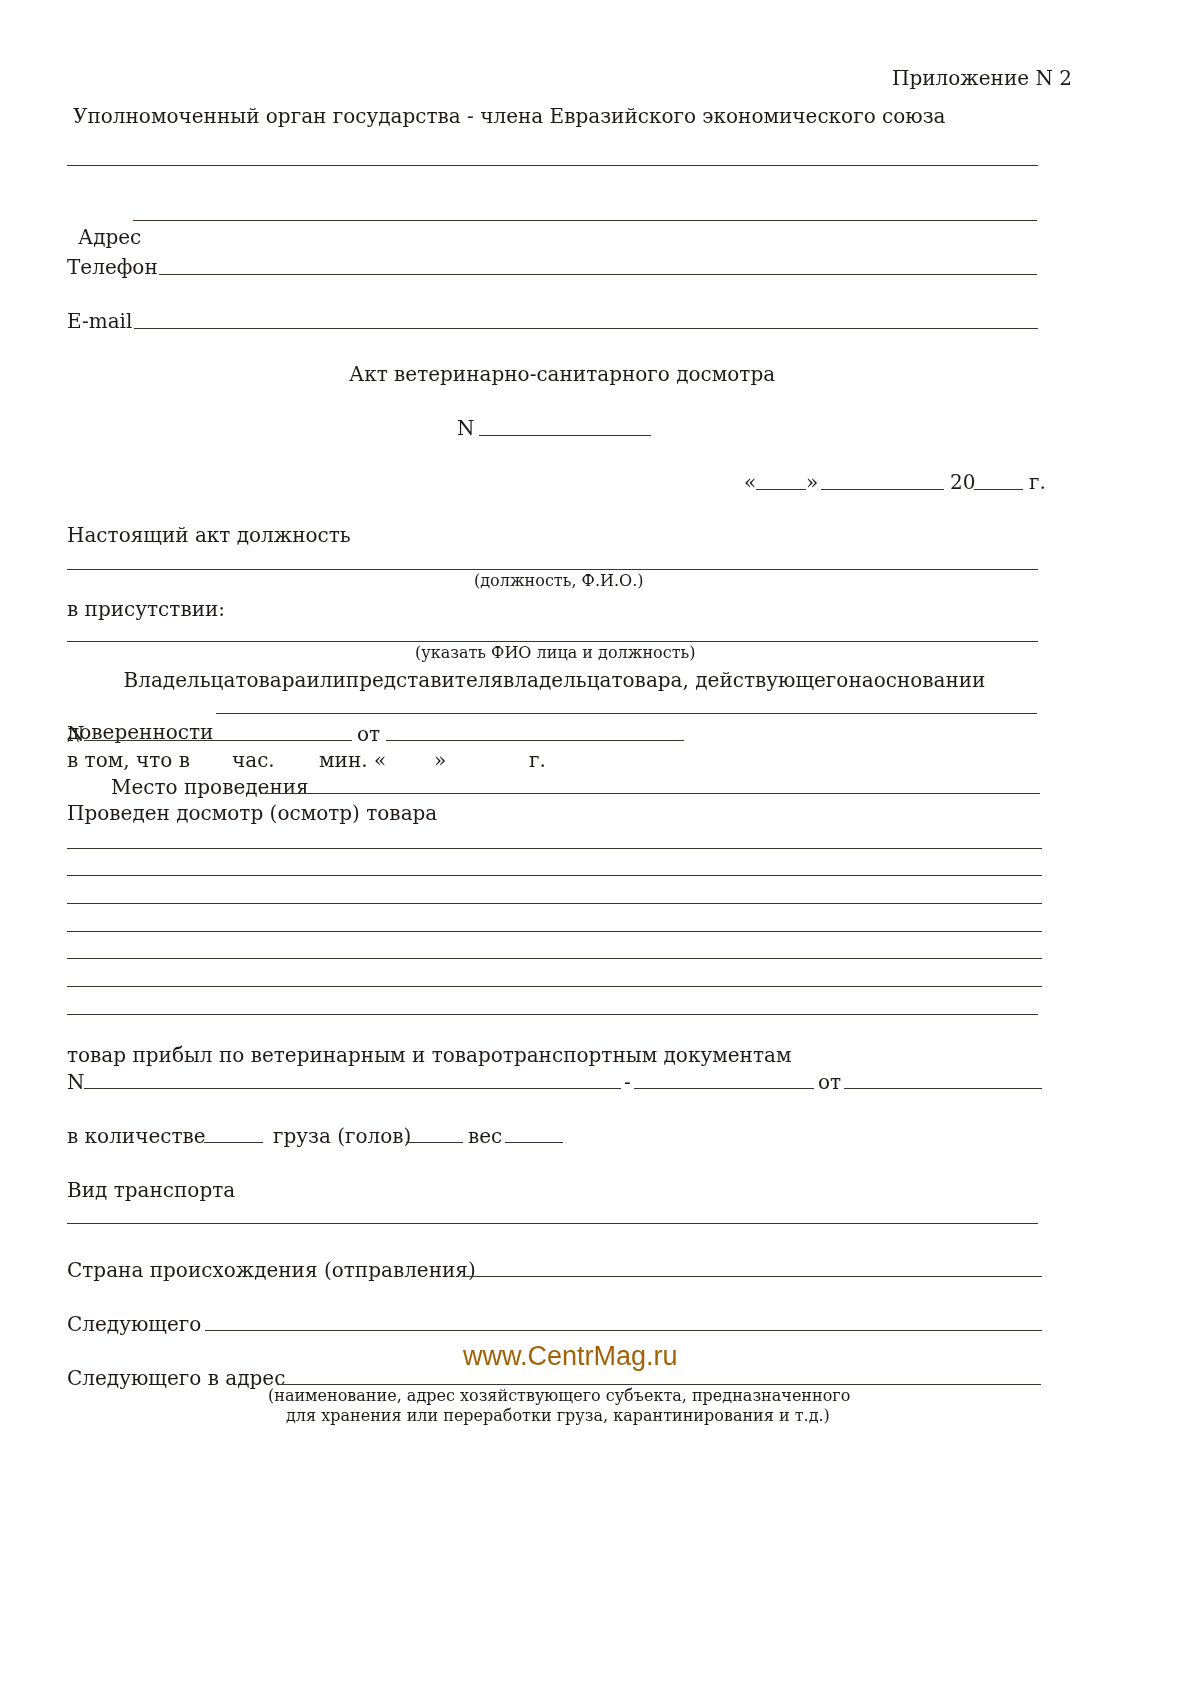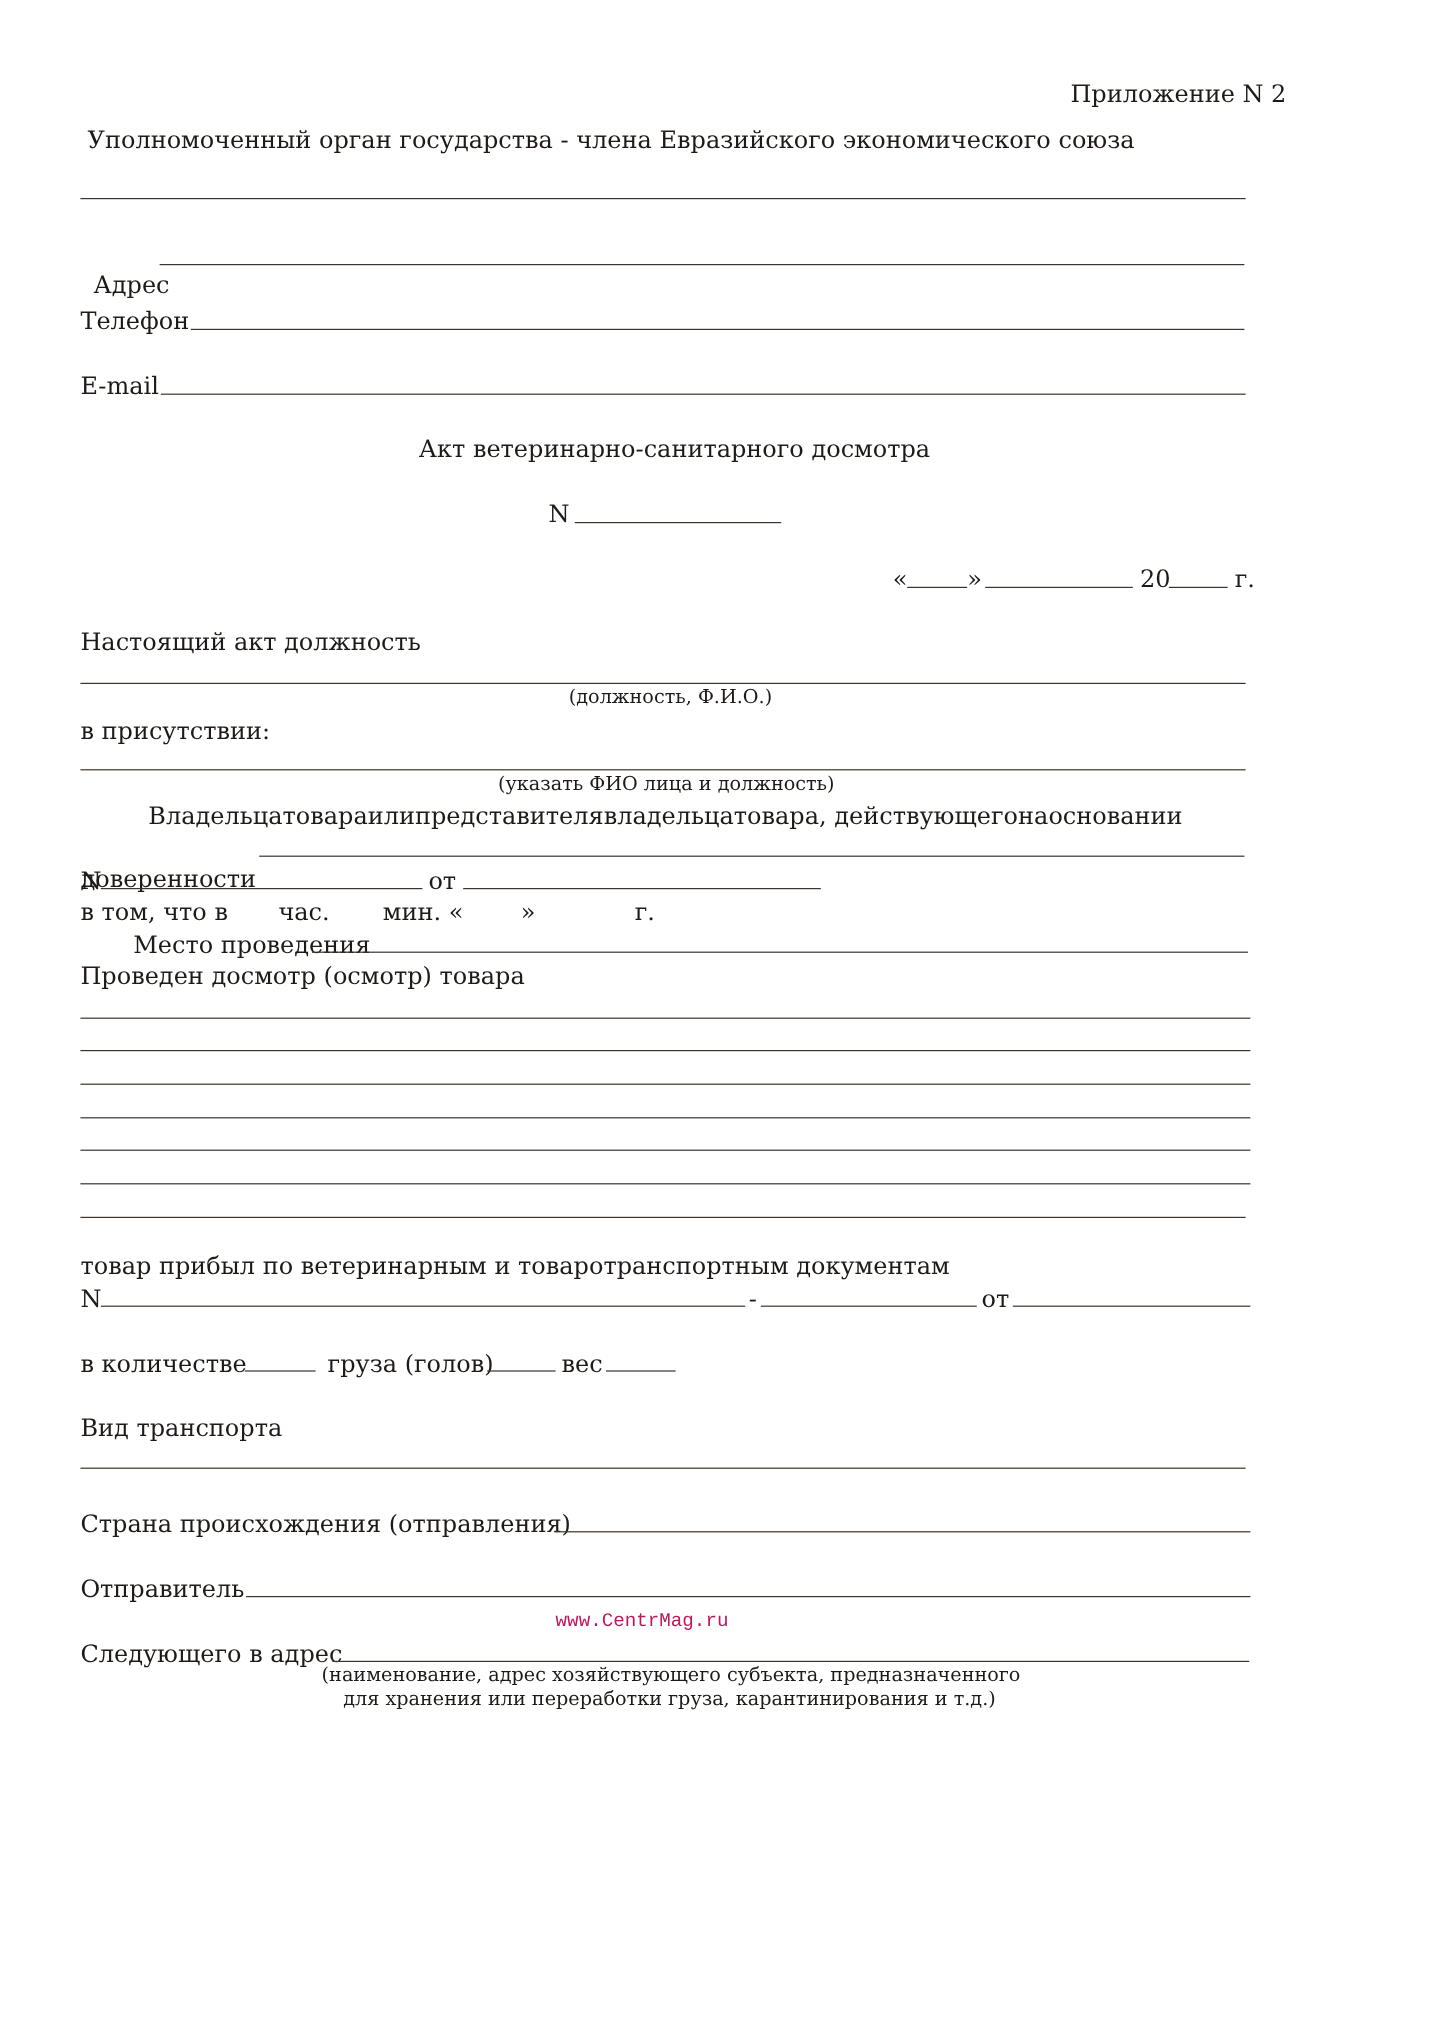"Отправитель" div.abs { text: Отправитель -> Следующего }
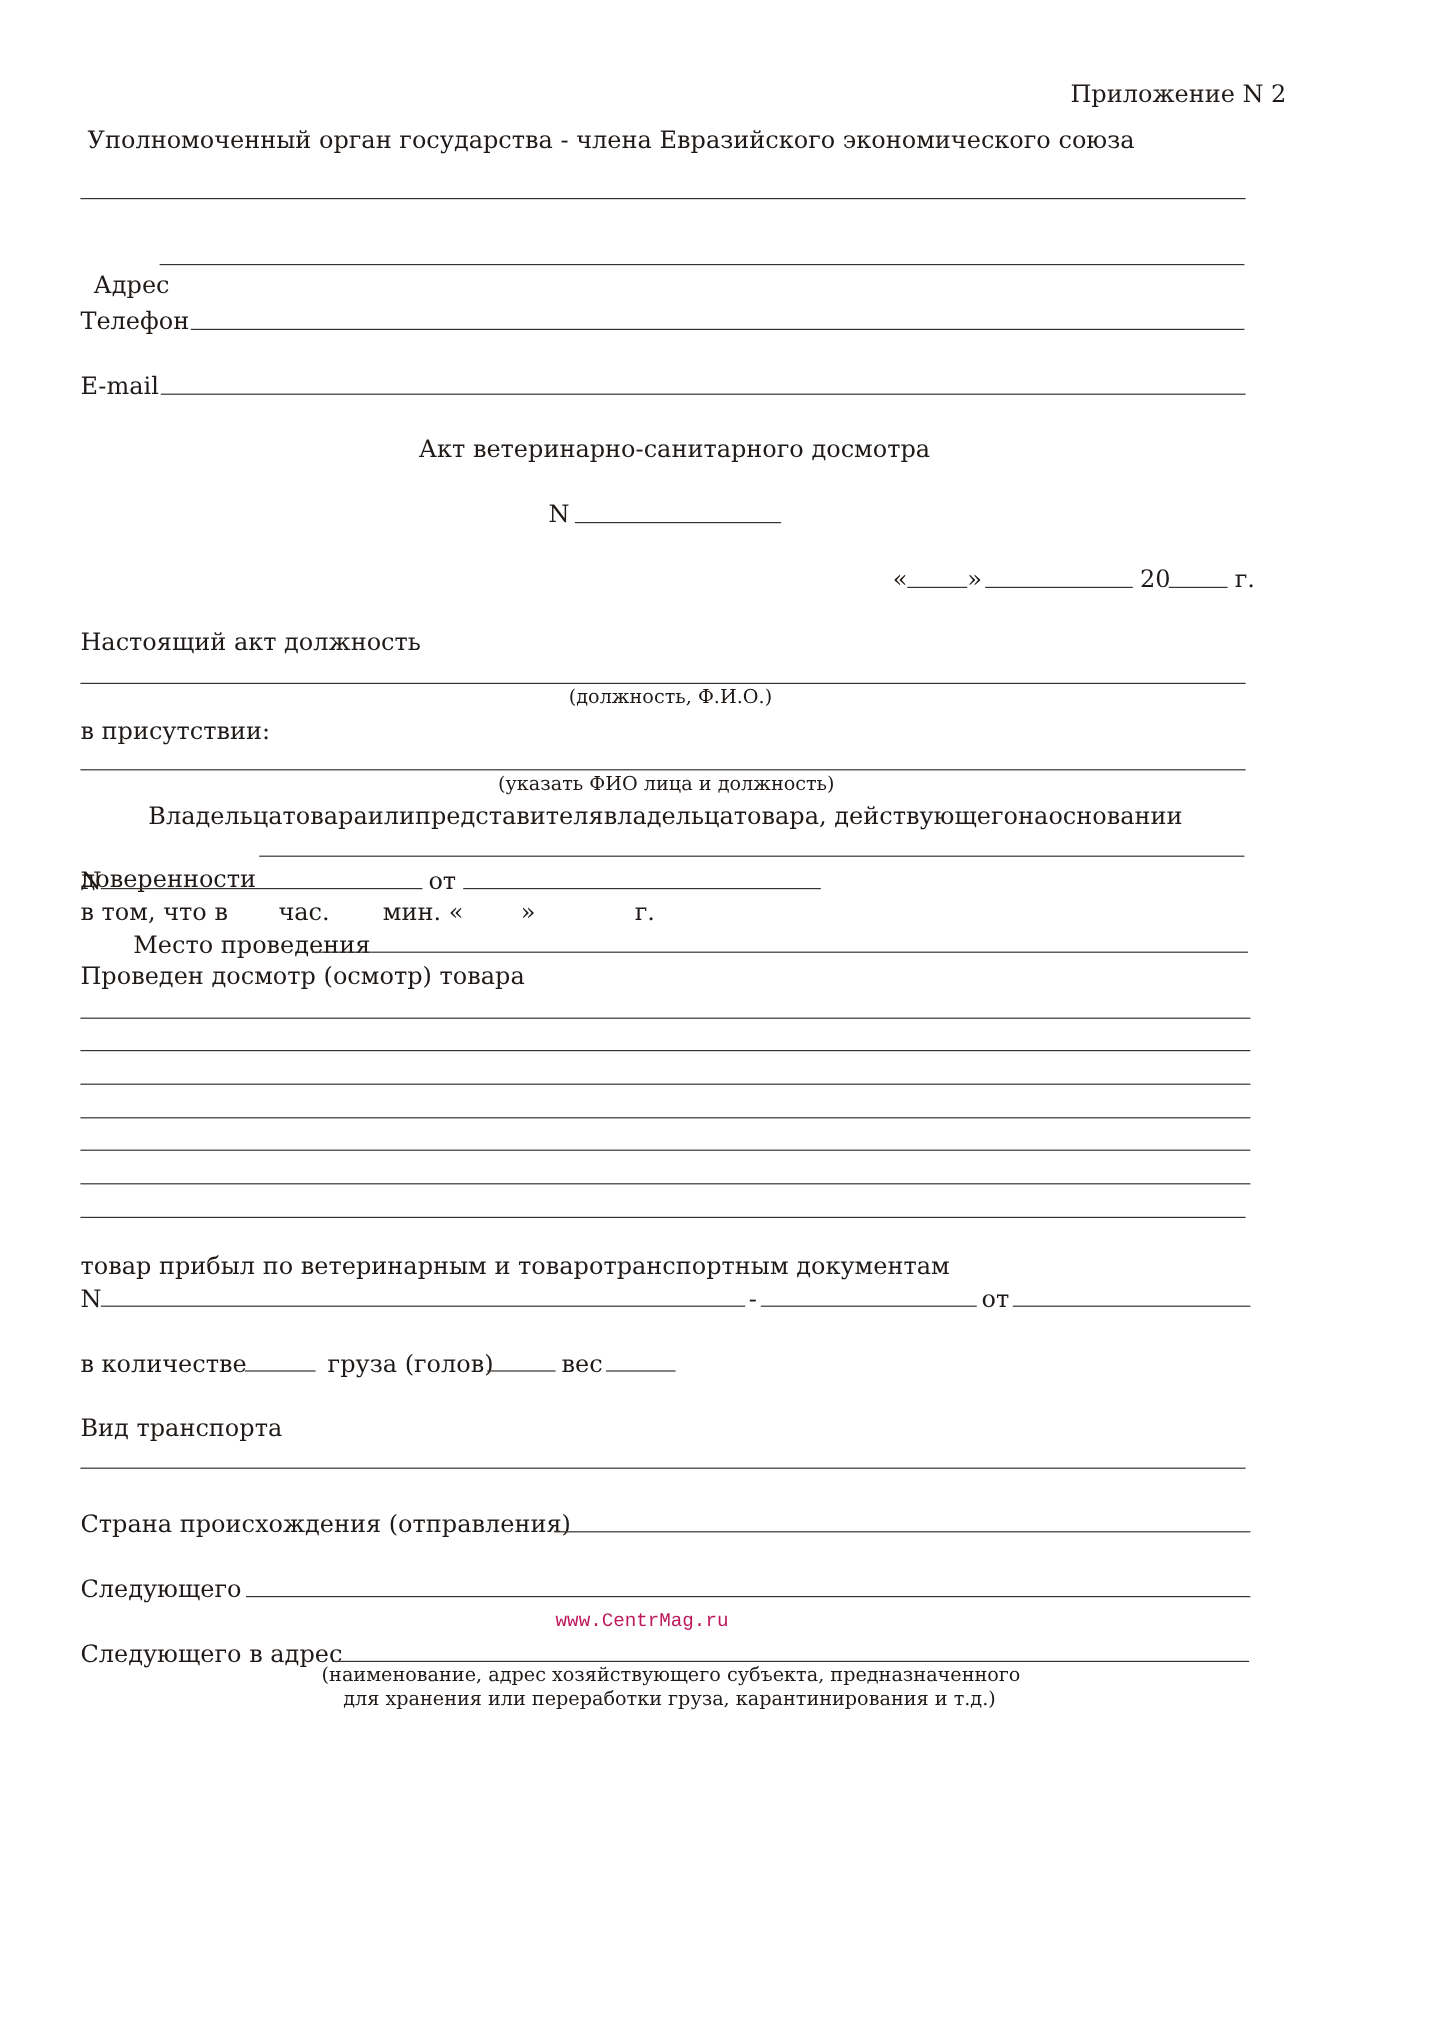"www.CentrMag.ru" .watermark { color: #be185d -> #a16207; font-family: Liberation Mono, monospace -> Liberation Sans, sans-serif; font-size: 16px -> 27px }
